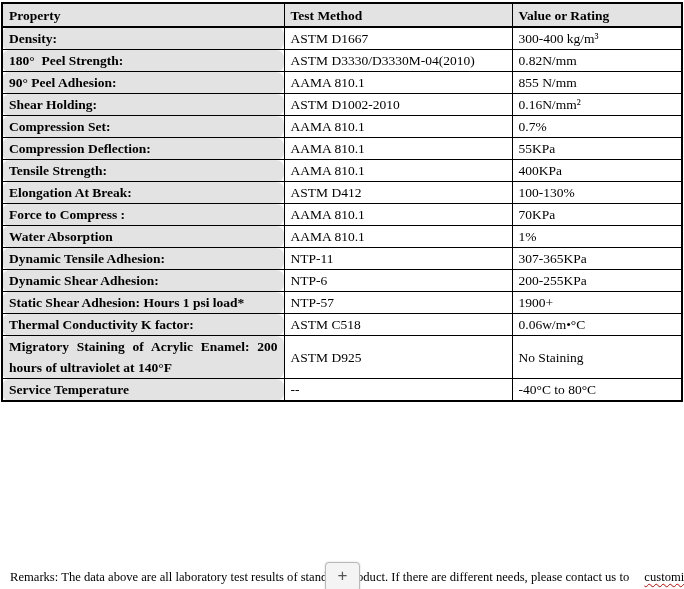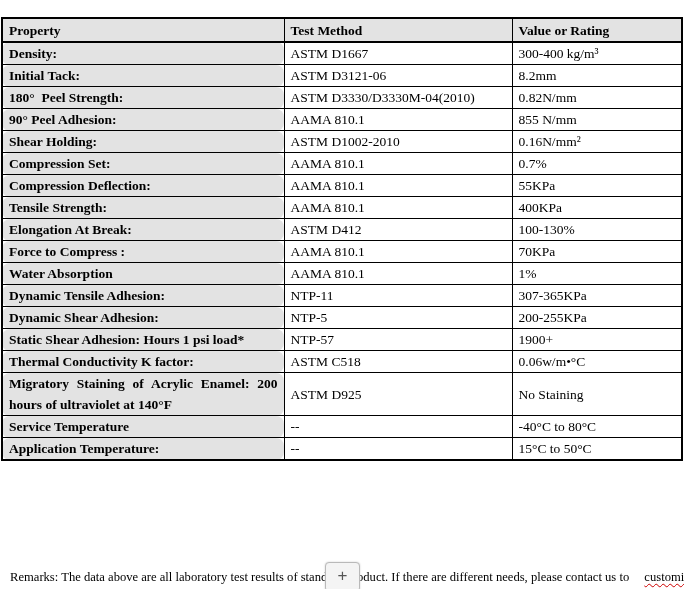"Property" #spec-table { top: 17px -> 2px }
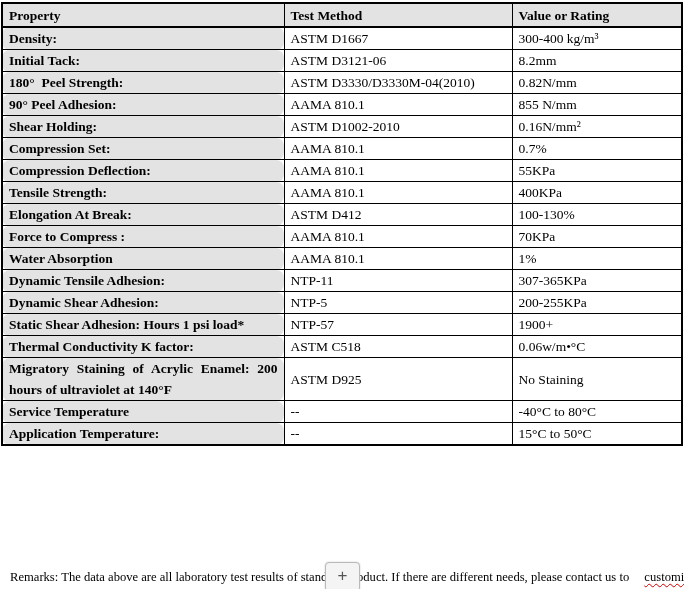"Initial Tack:" tr { html: <tr> <td>Initial Tack:</td> <td>ASTM D3121-06</td> <td>8.2mm</td> </tr> -> none }
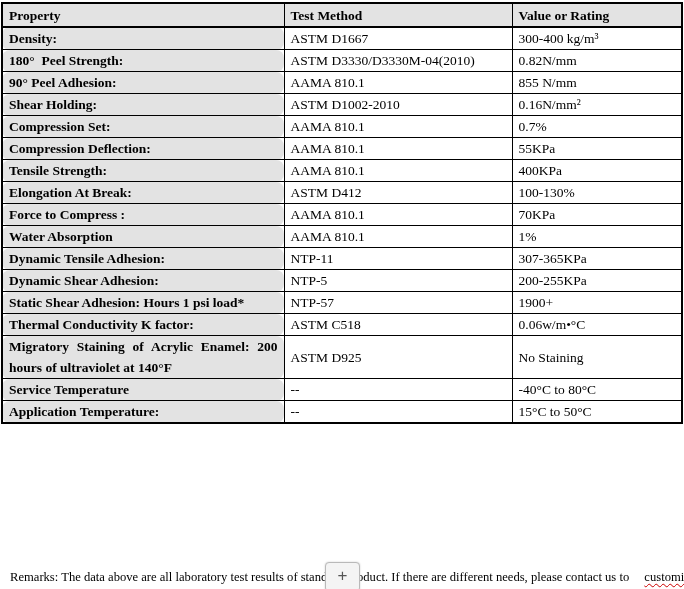"NTP-5" td { text: NTP-5 -> NTP-6 }
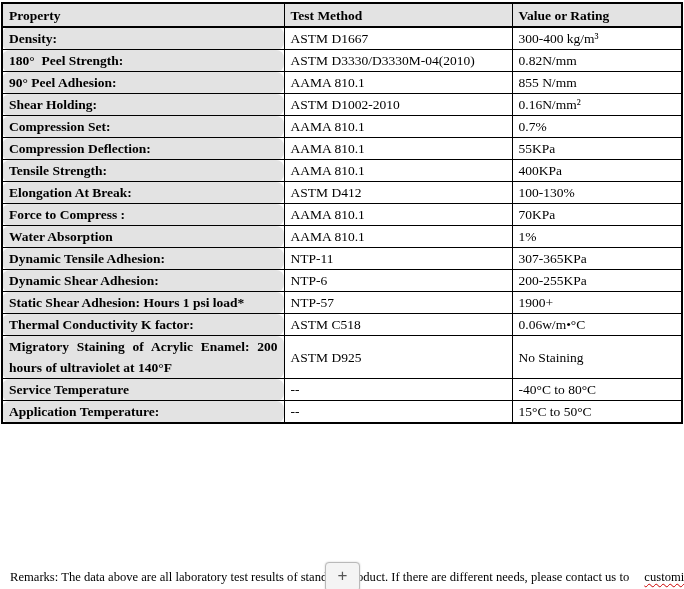"Application Temperature:" tr { html: <tr> <td>Application Temperature:</td> <td>--</td> <td>15°C to 50°C</td> </tr> -> none }
